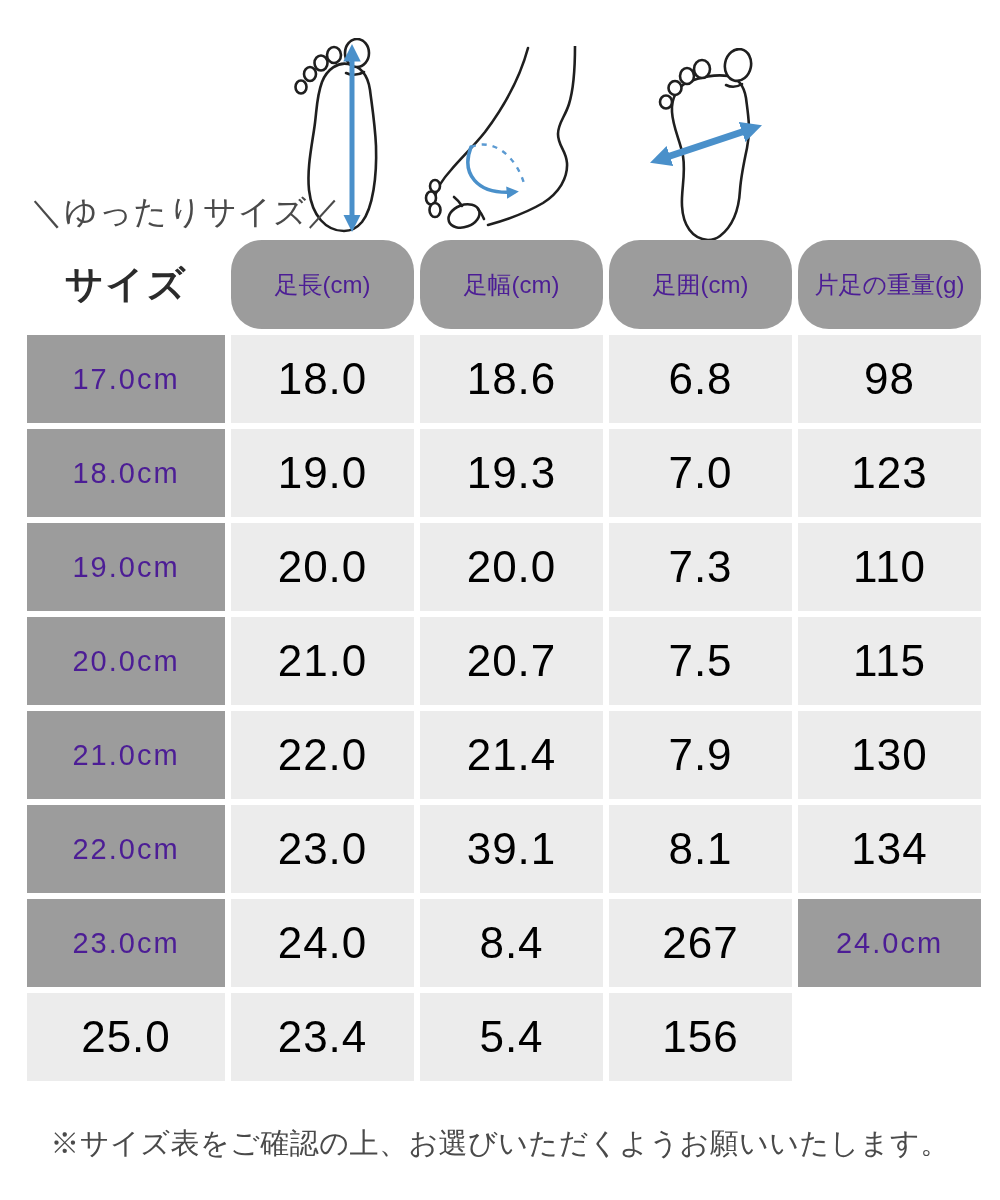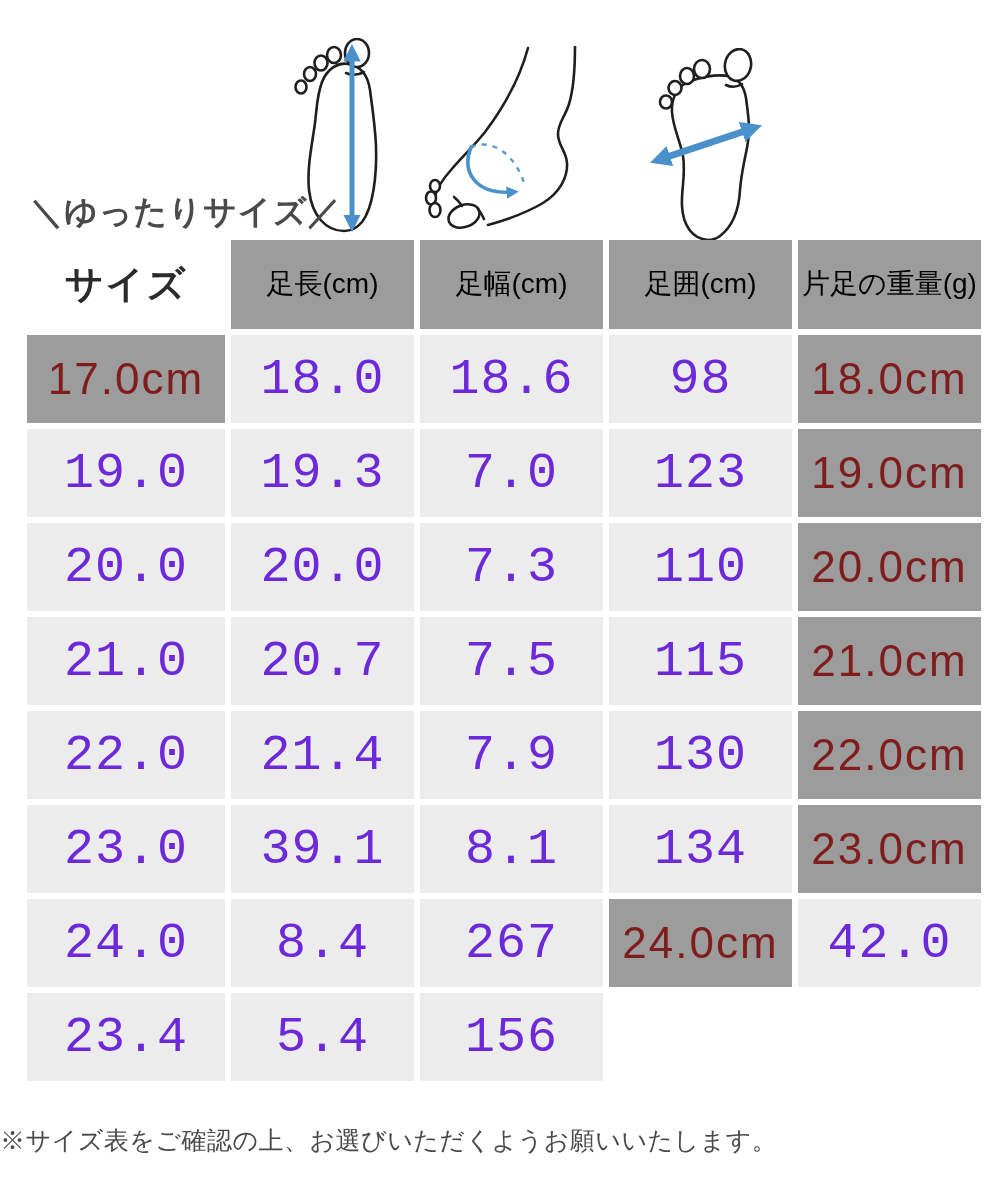"＼ゆったりサイズ／" .banner { font-weight: bold -> none }
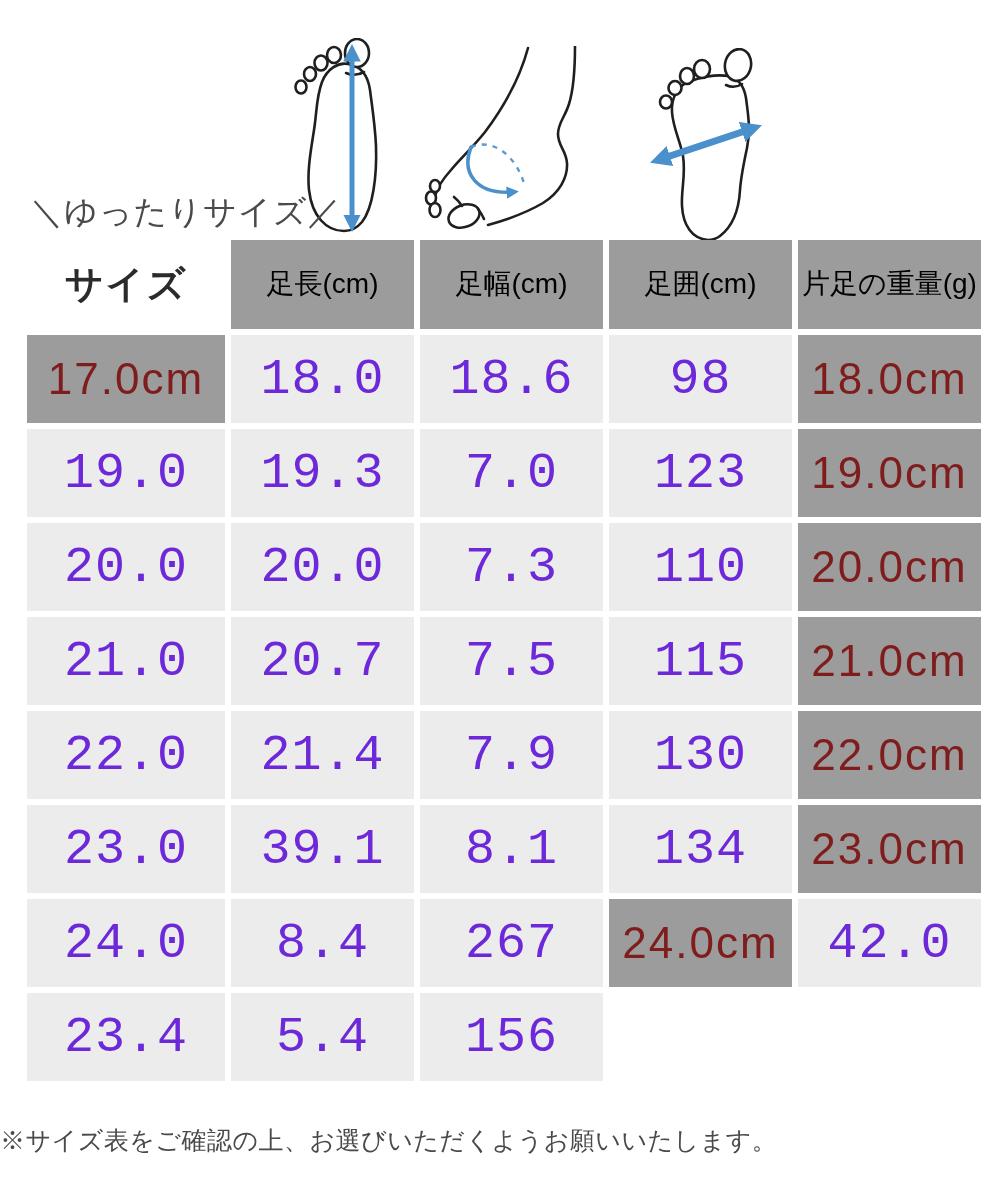"足長(cm)" .th { border-radius: none -> 31px; color: #000000 -> #4c1d95; font-size: 28px -> 24px }
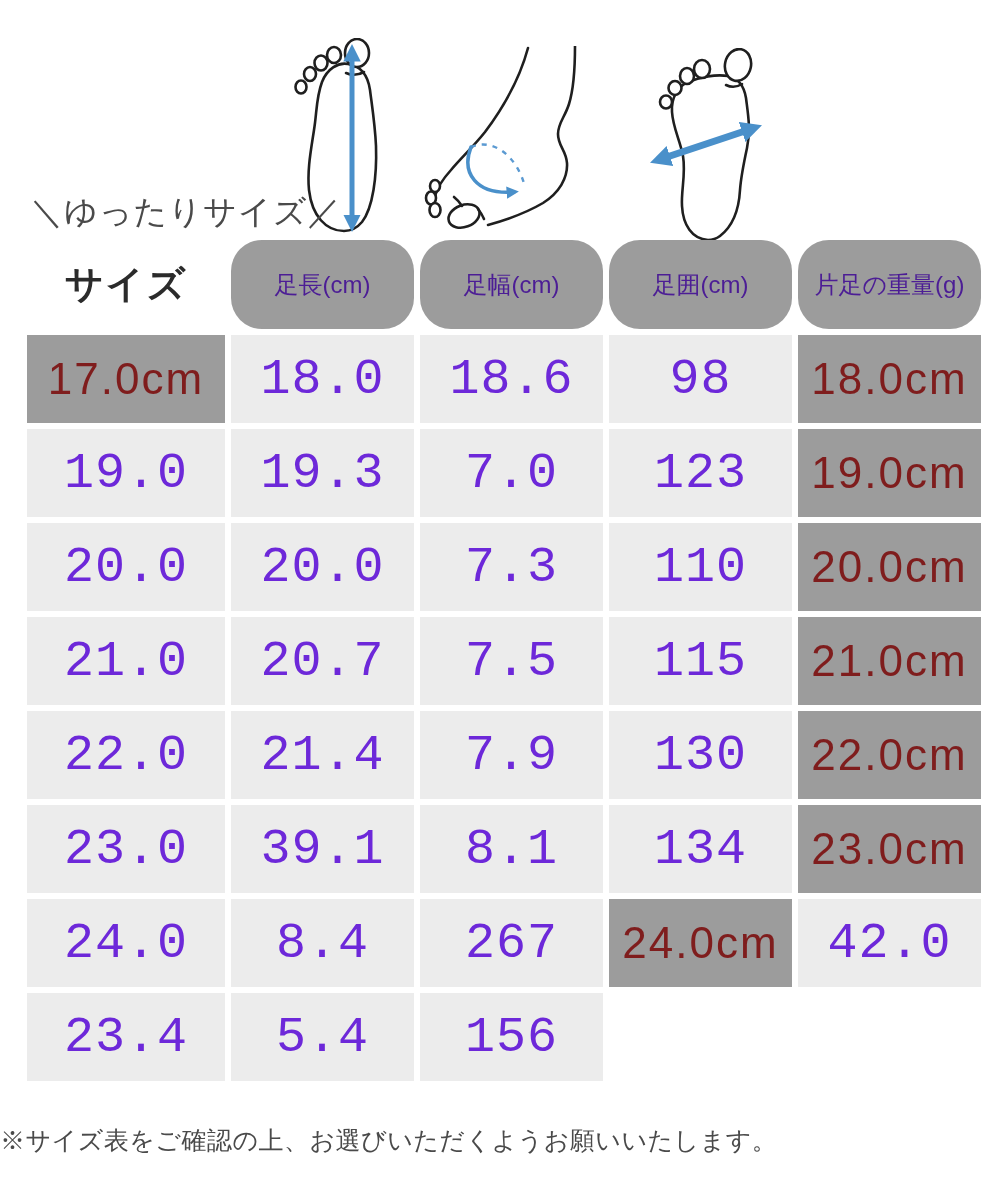"17.0cm" .row-label { color: #7f1d1d -> #4c1d95; font-size: 44px -> 29px }
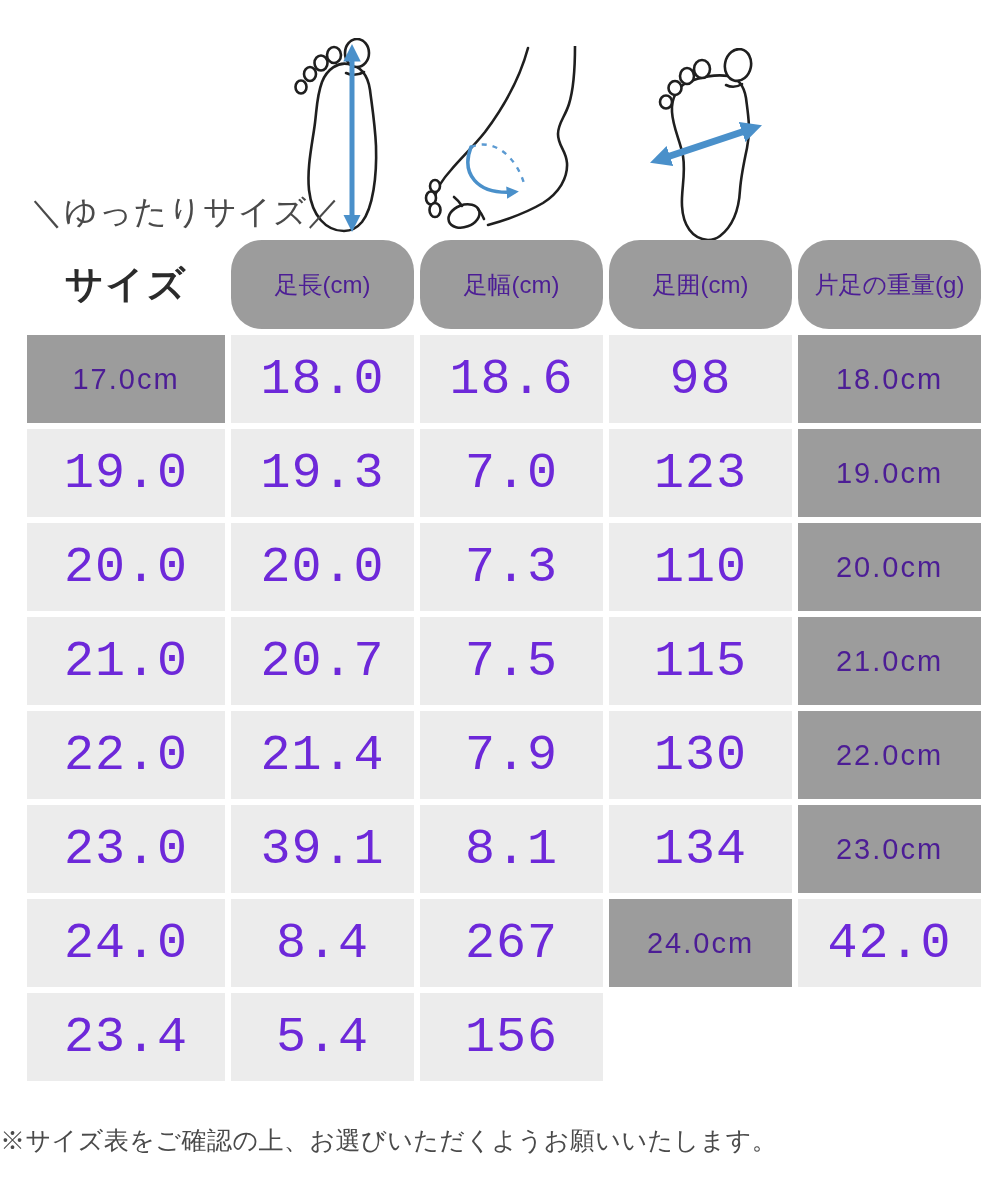"18.0" .td { color: #6d28d9 -> #000000; font-family: Liberation Mono, monospace -> none; font-size: 50px -> 44px }
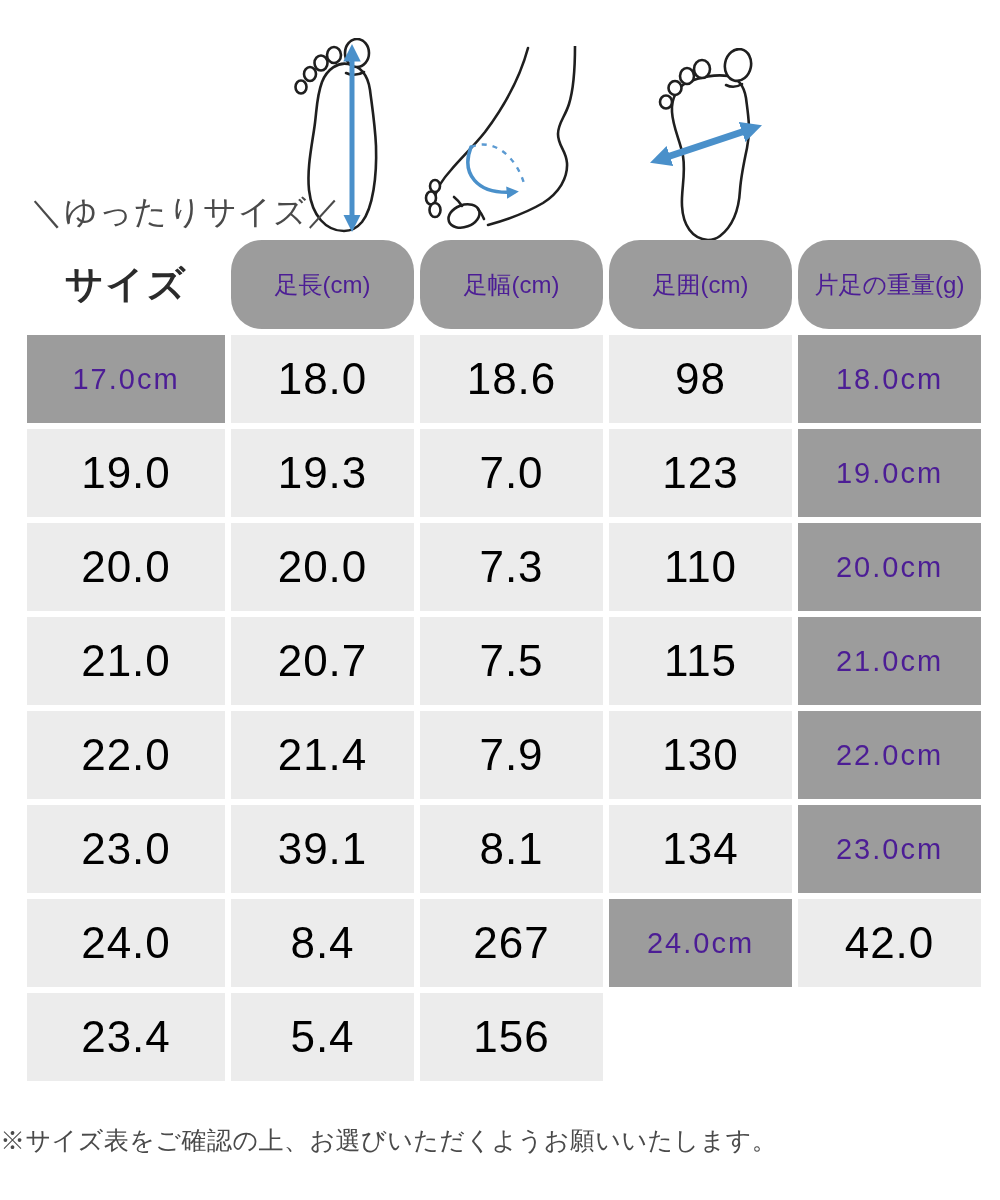"6.8" div.cell { html: none -> <div>6.8</div> }
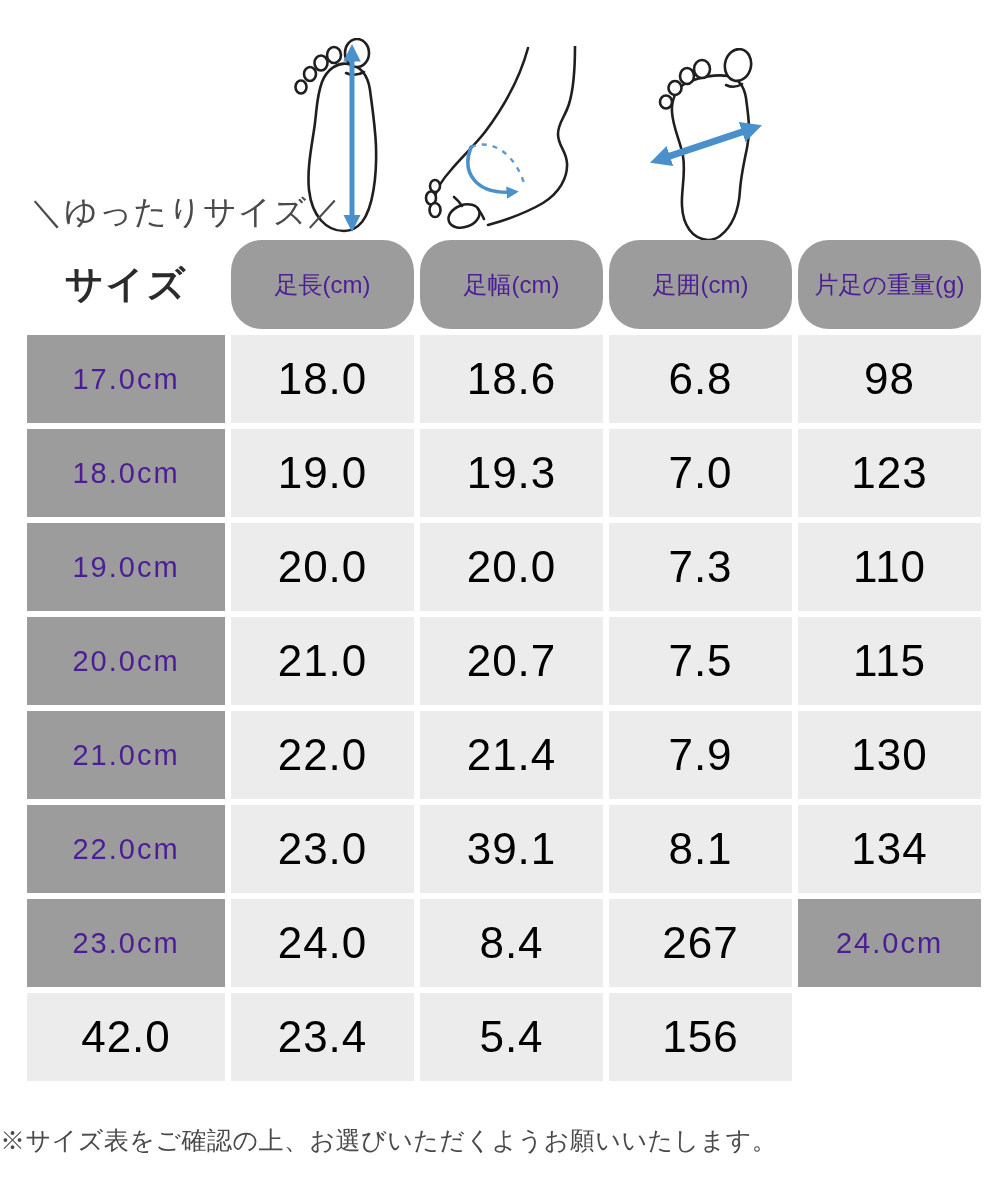"42.0" div.cell { text: 42.0 -> 25.0 }
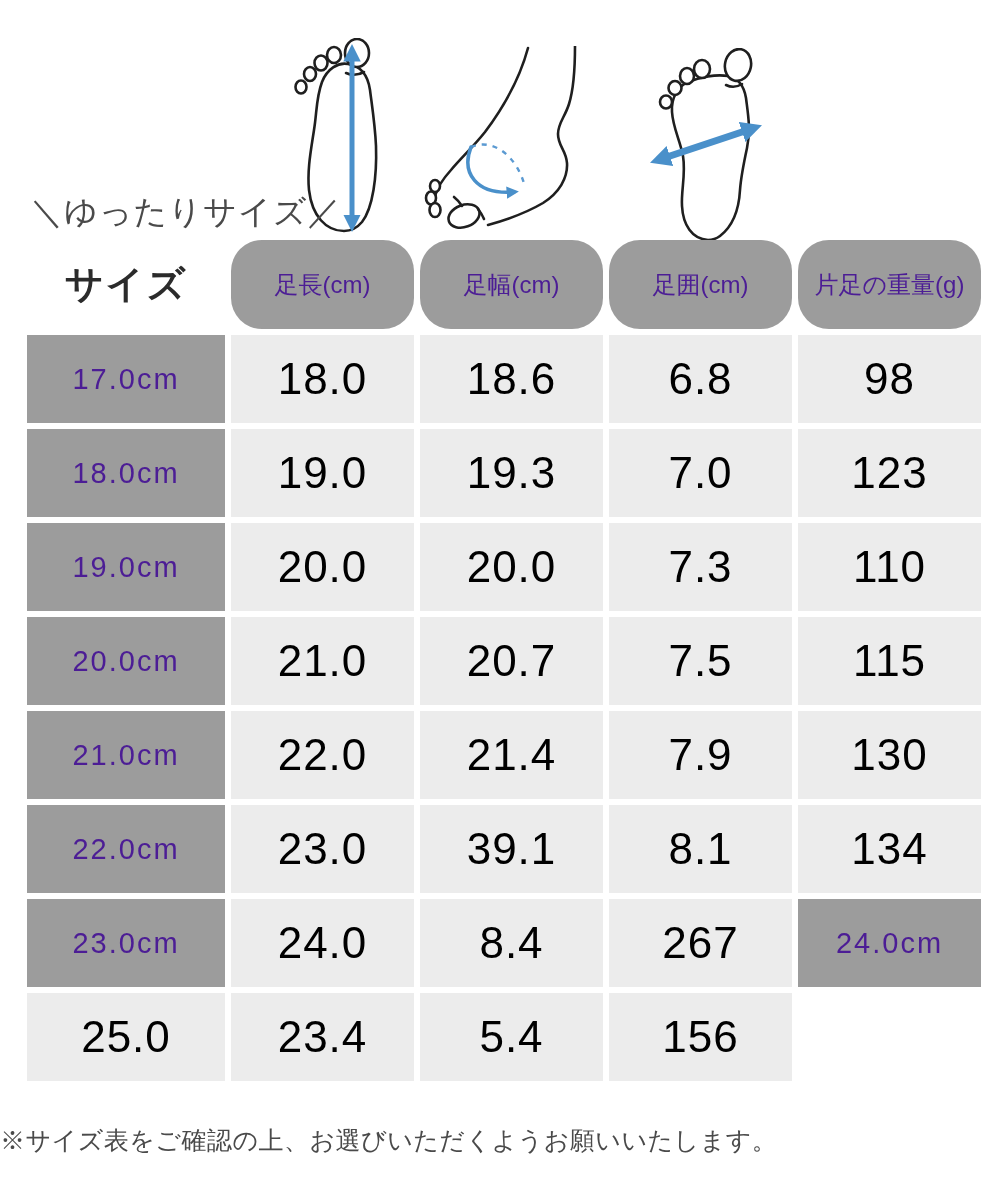"※サイズ表をご確認の上、お選びいただくようお願いいたします。" .footnote { font-size: 25px -> 29px; text-align: none -> center }
